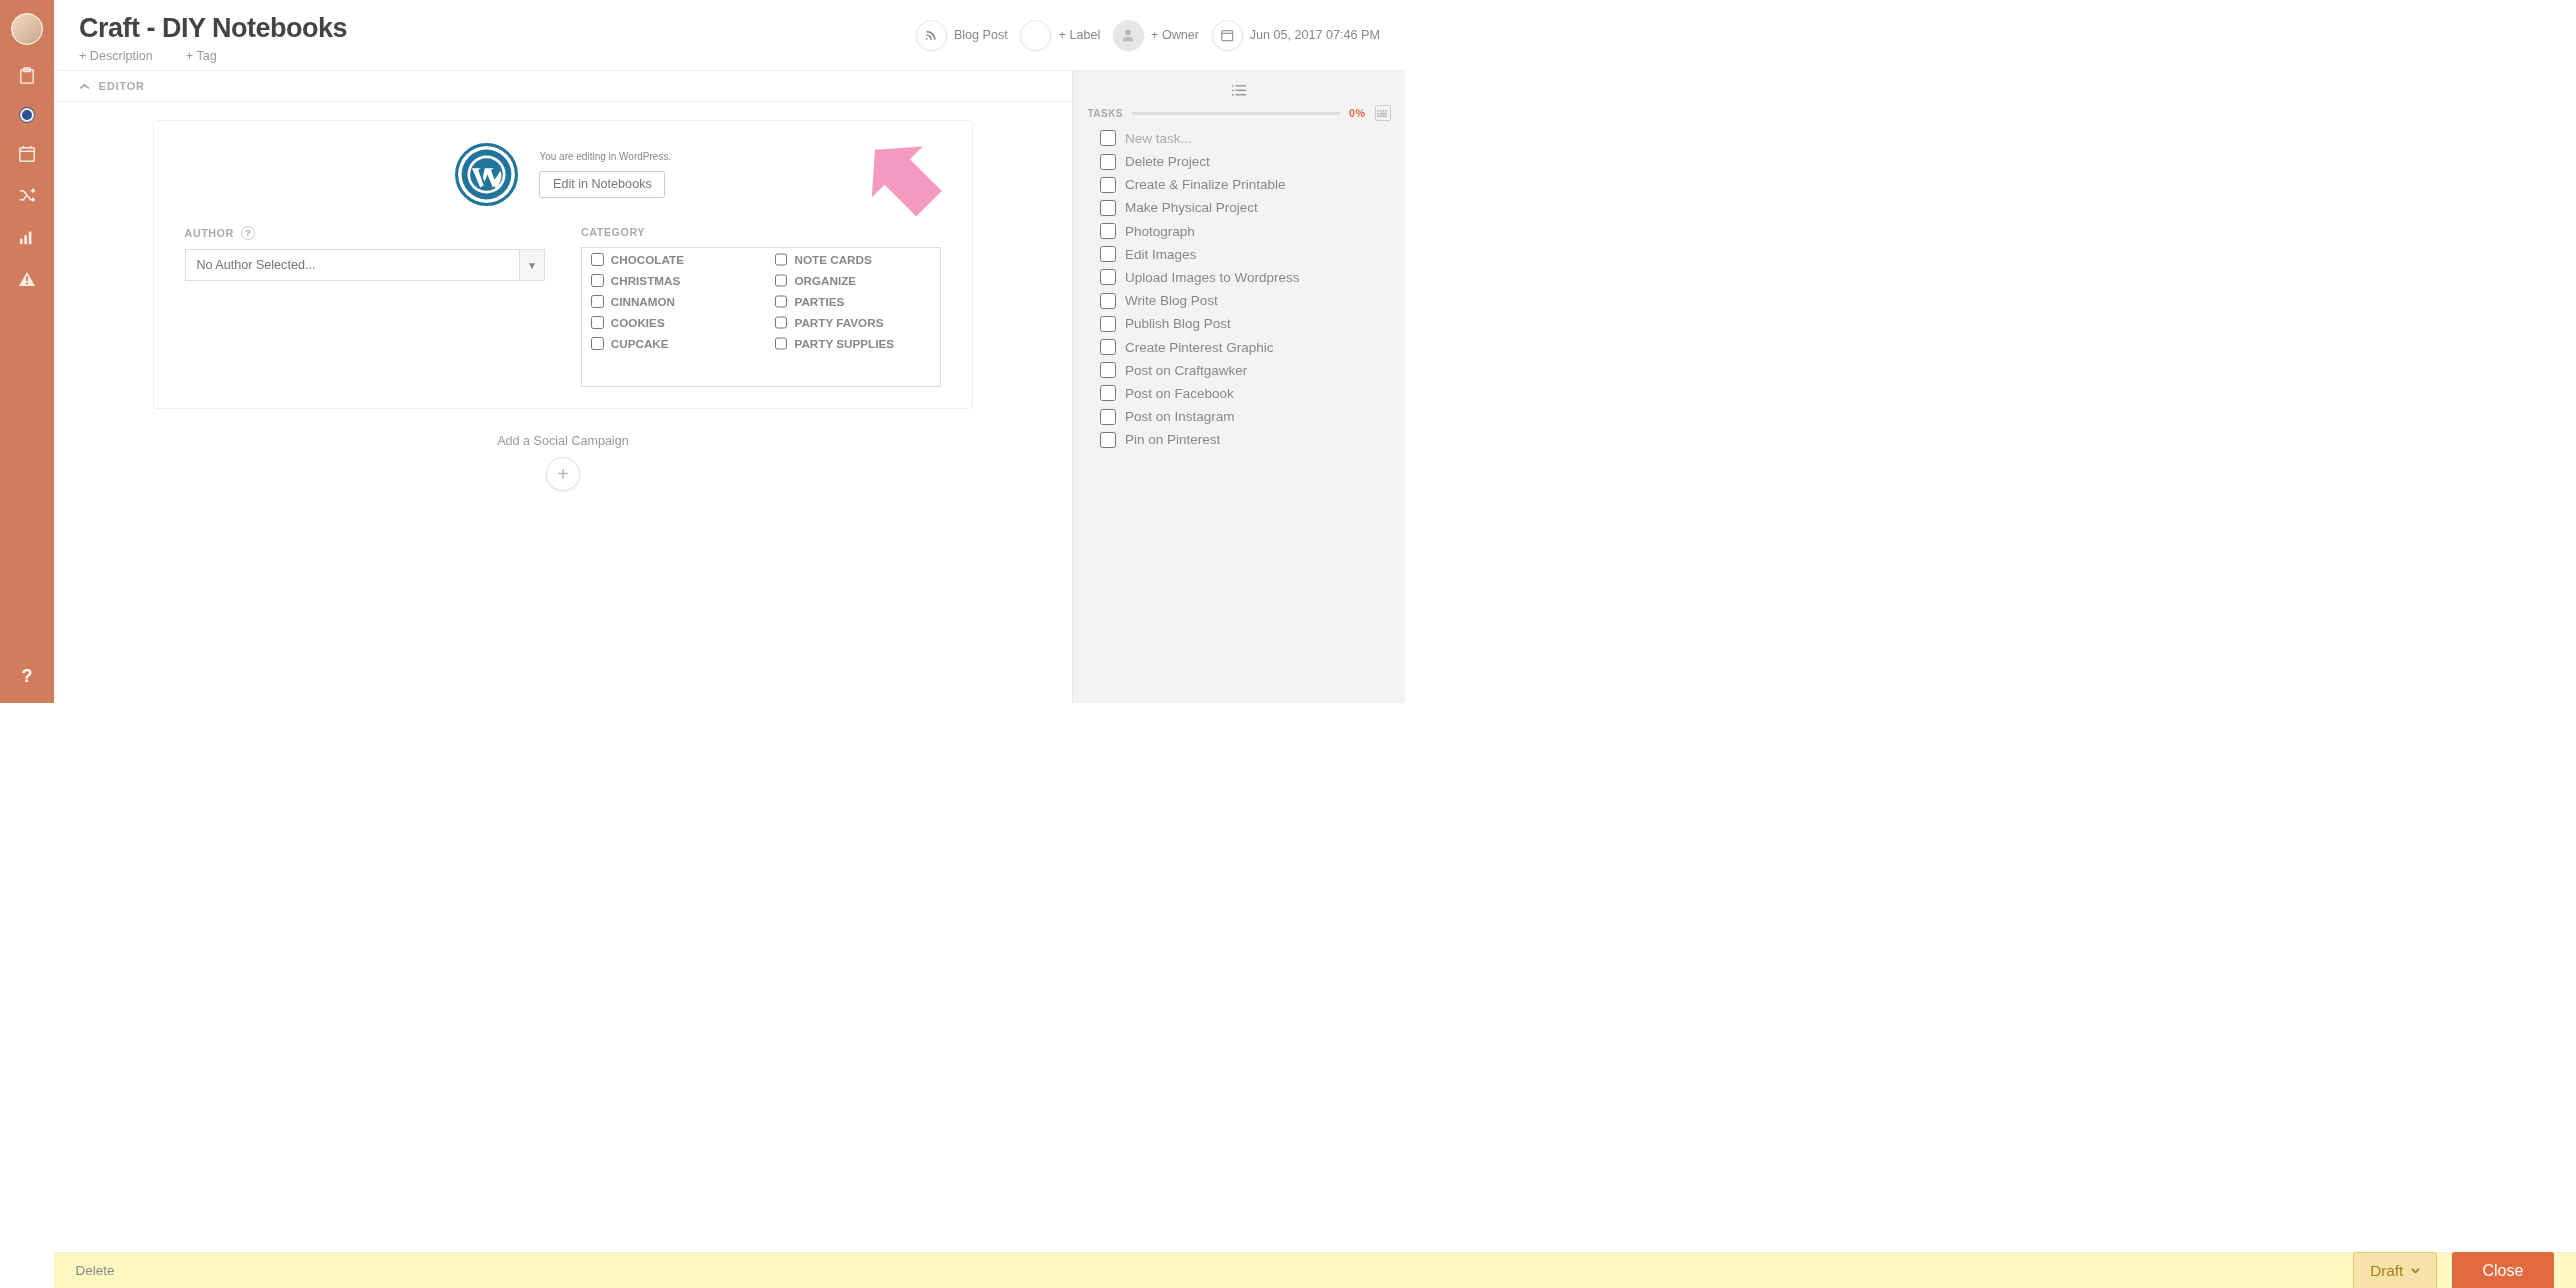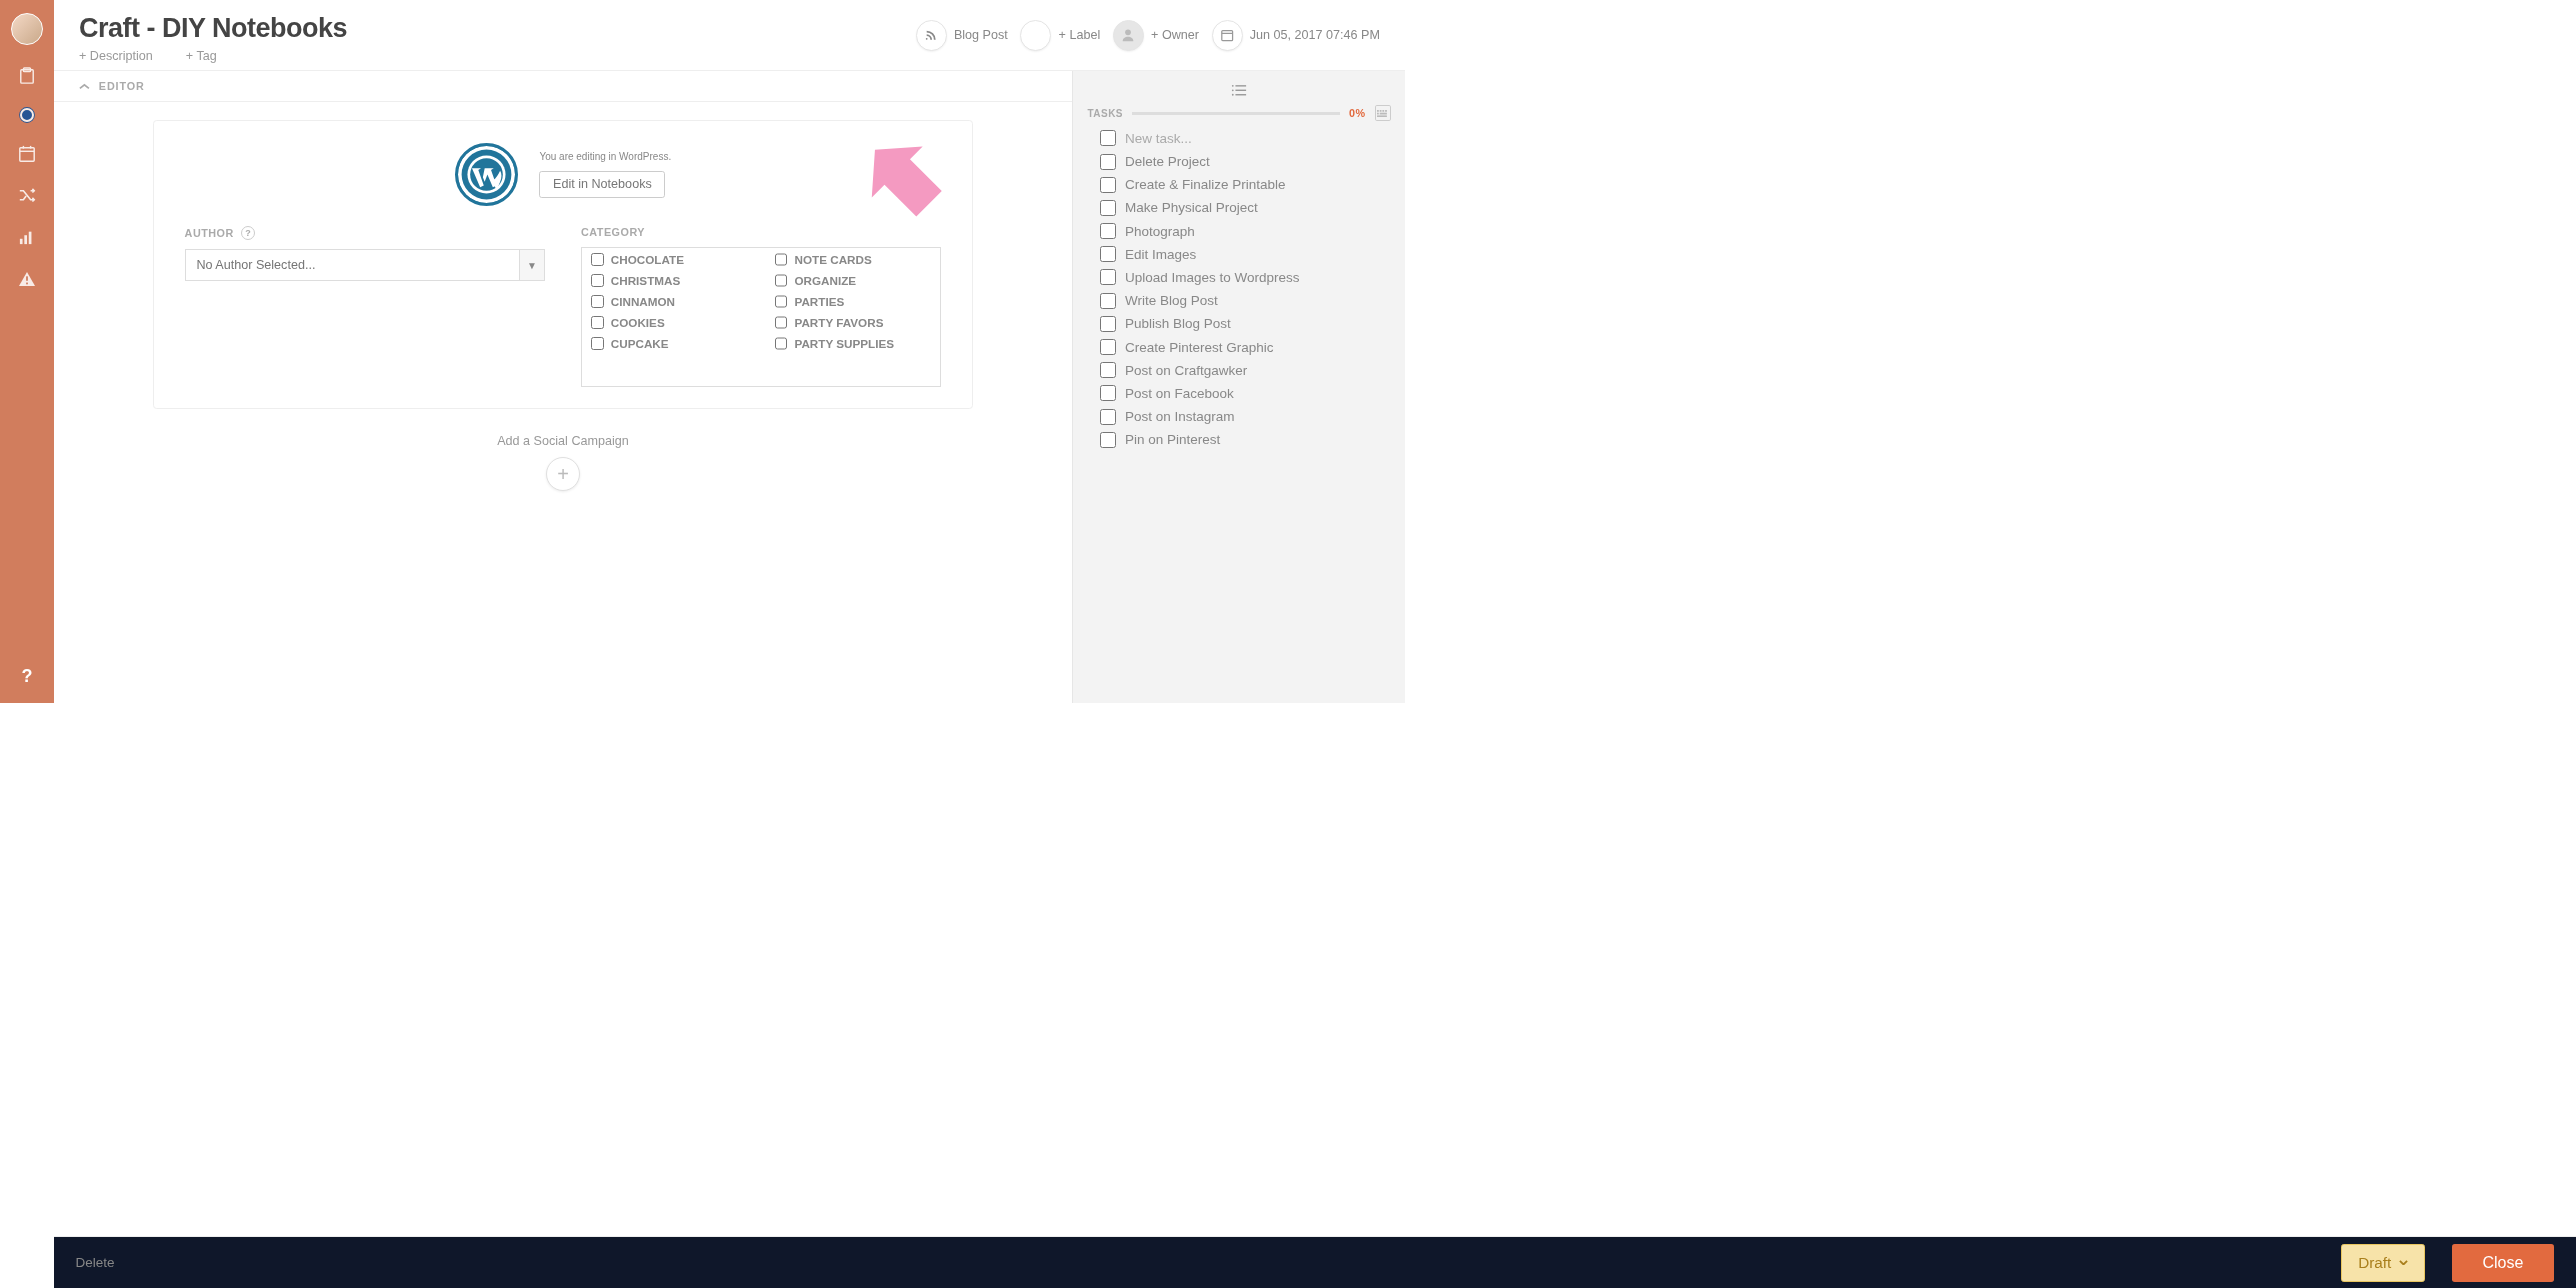"Delete" .footer { background: #0f172a -> #fef9c3; height: 52px -> 36px }
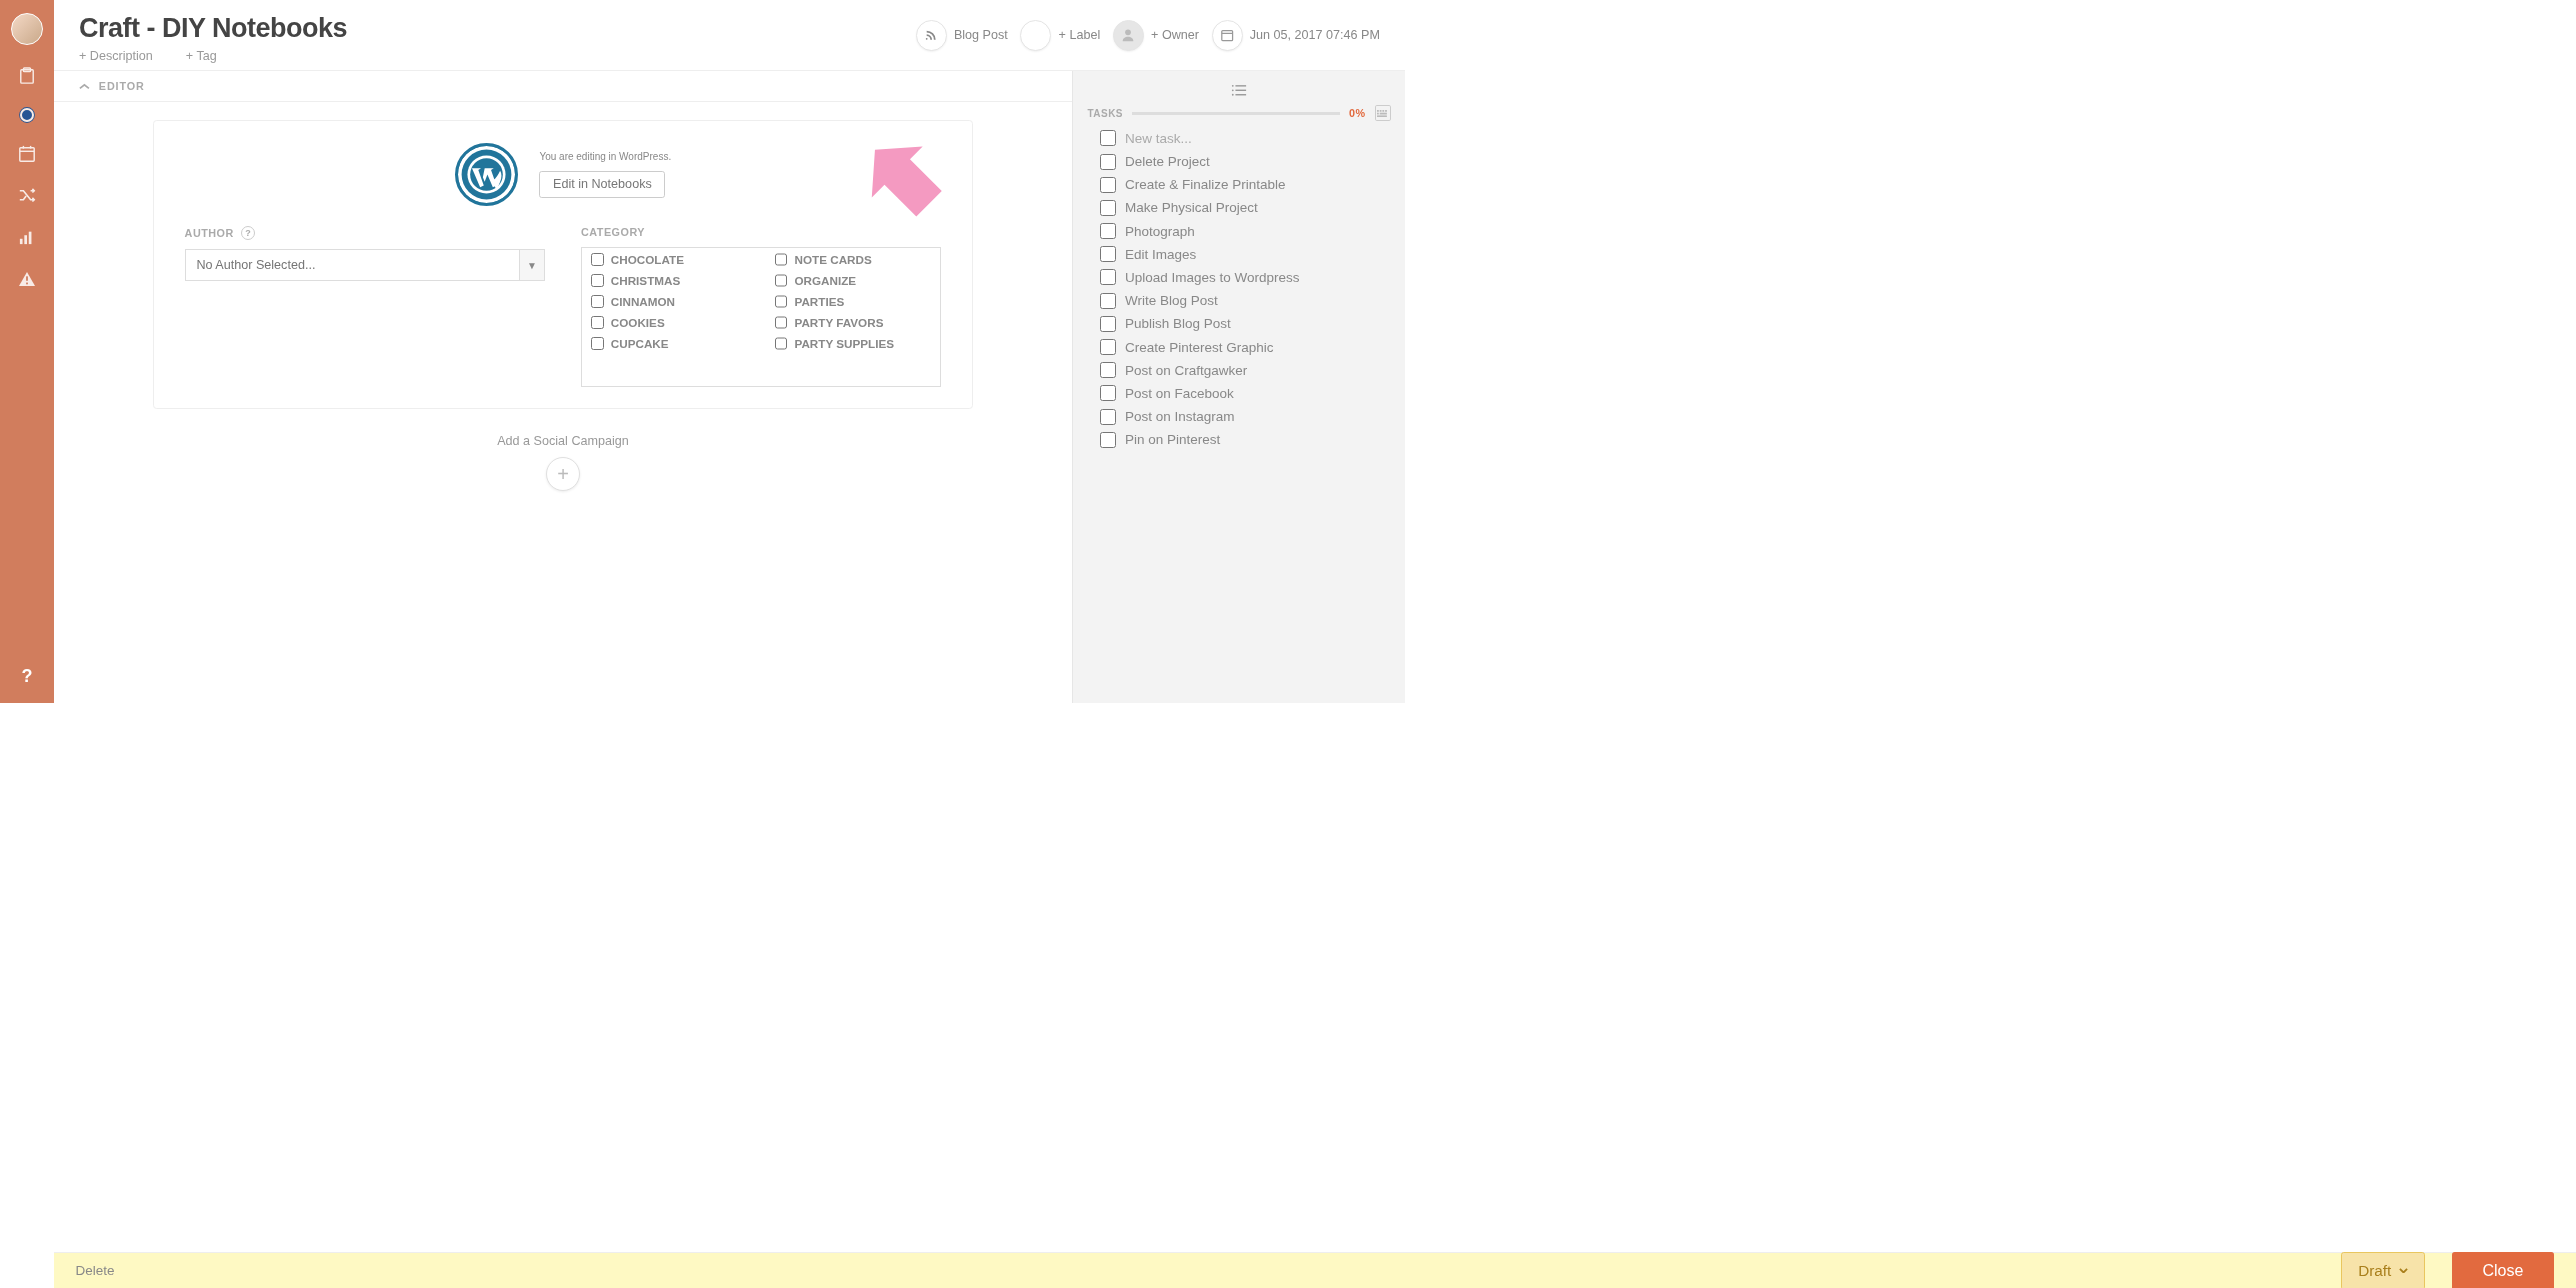"Draft" .footer-right { gap: 27px -> 15px }
